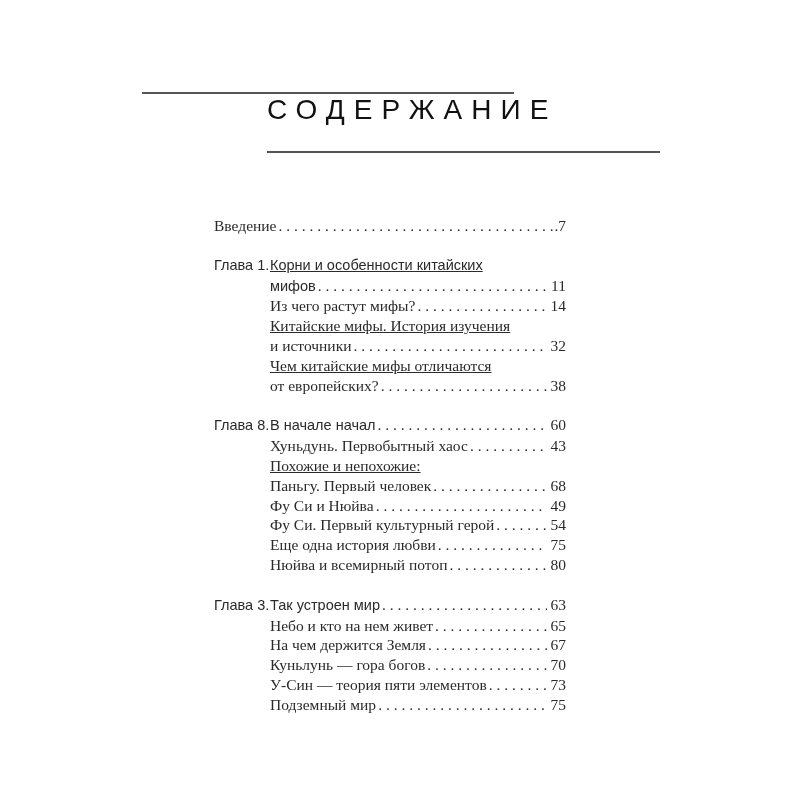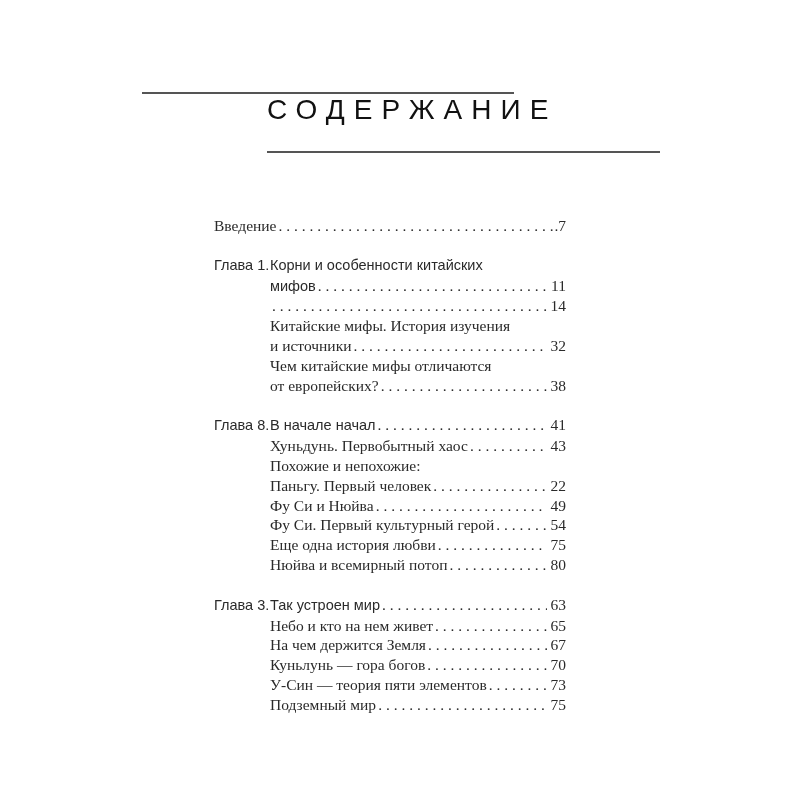"Глава 1.Корни и особенности китайских" .plain { text-decoration: none -> underline }
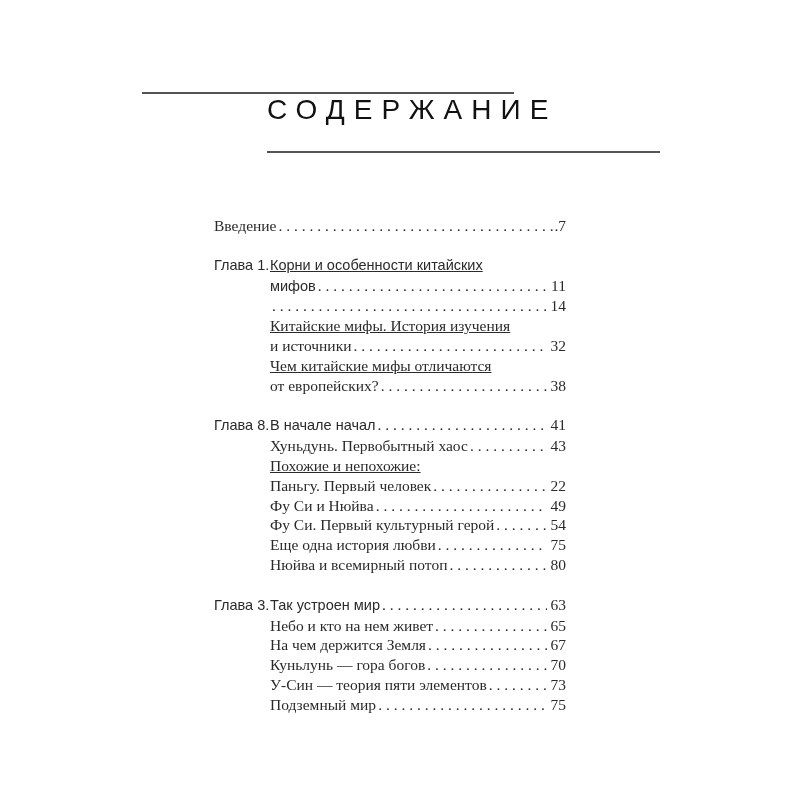"Из чего растут мифы?" span.lbl { html: none -> <span>Из чего растут мифы?</span> }
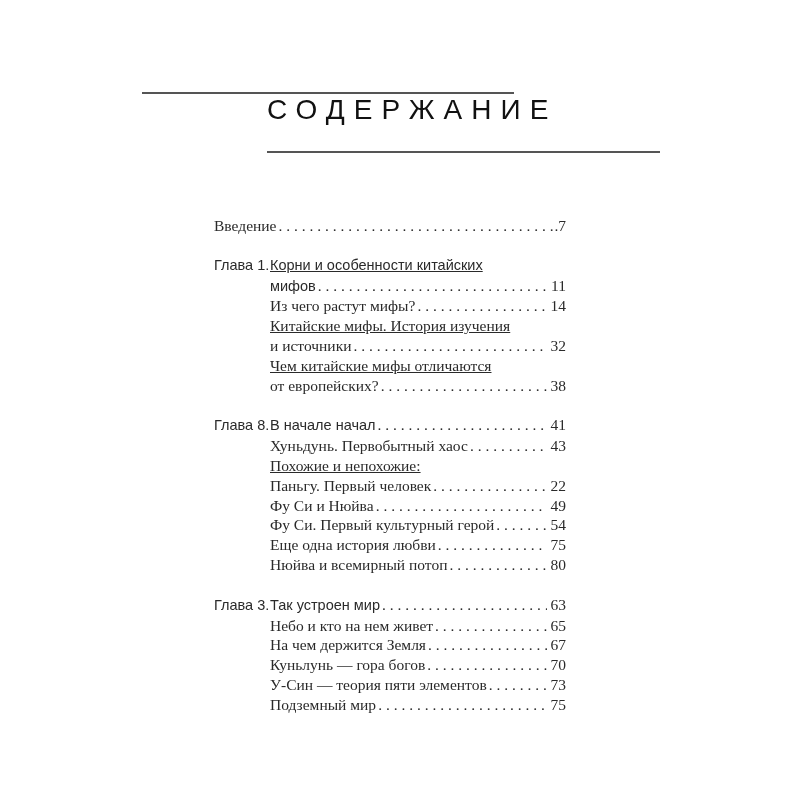"41" span.pg { text: 41 -> 60 }
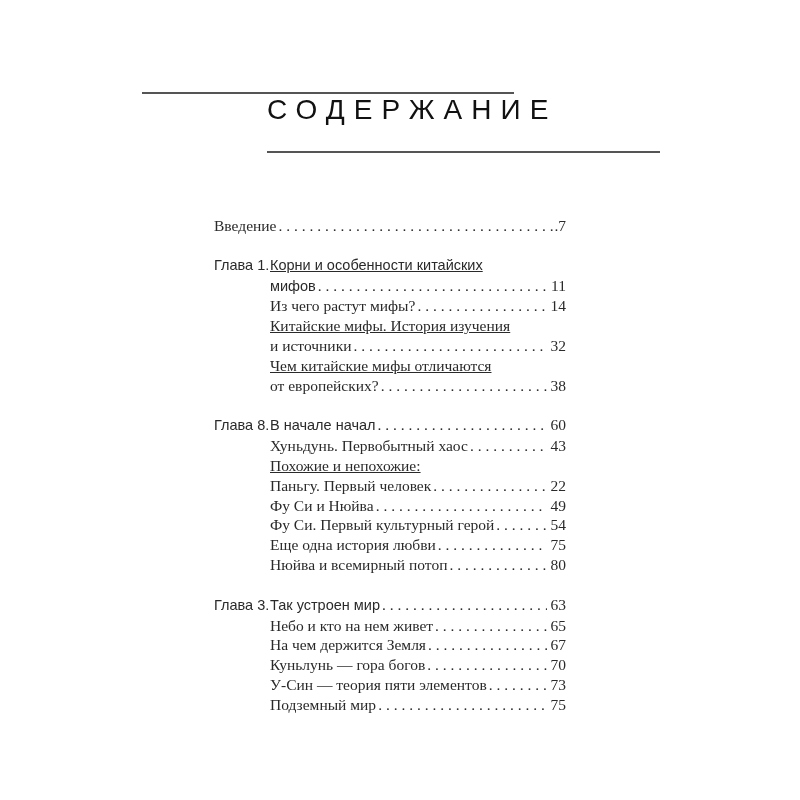"22" span.pg { text: 22 -> 68 }
